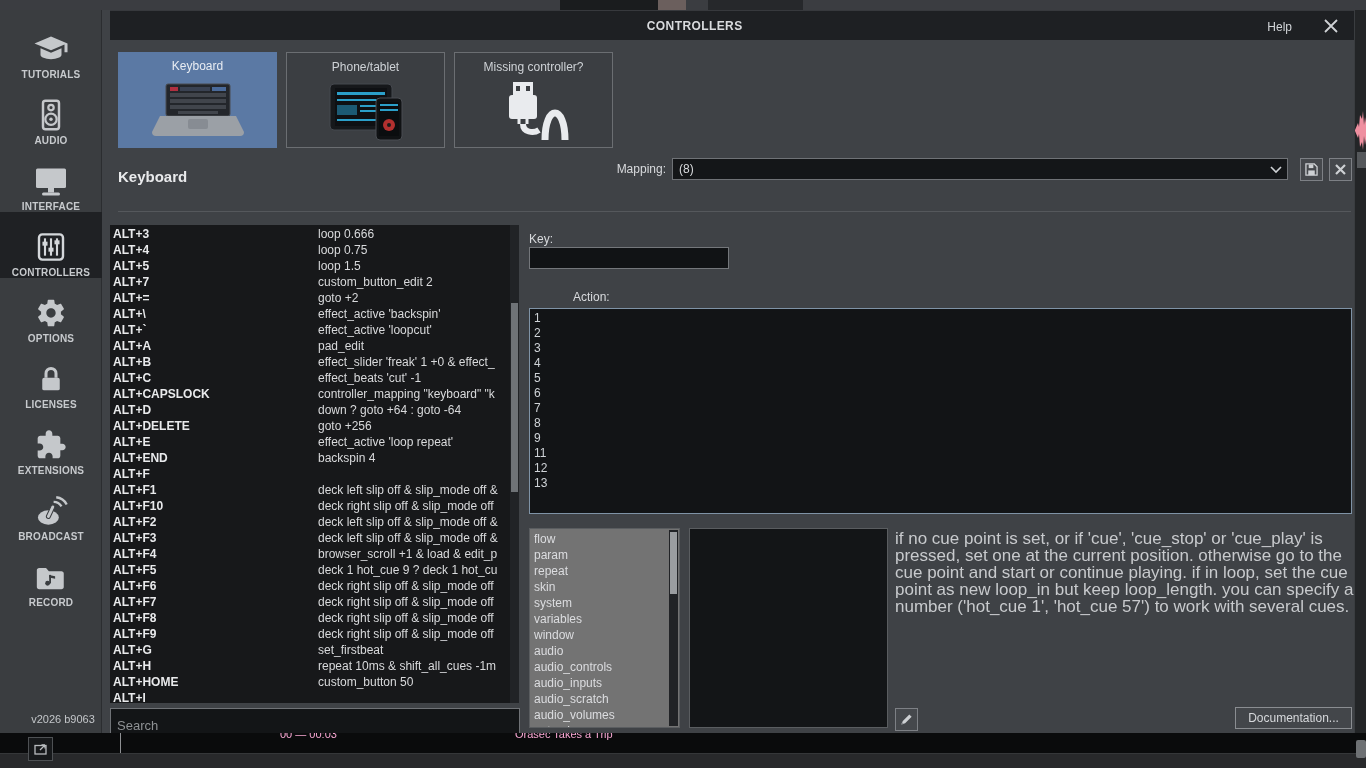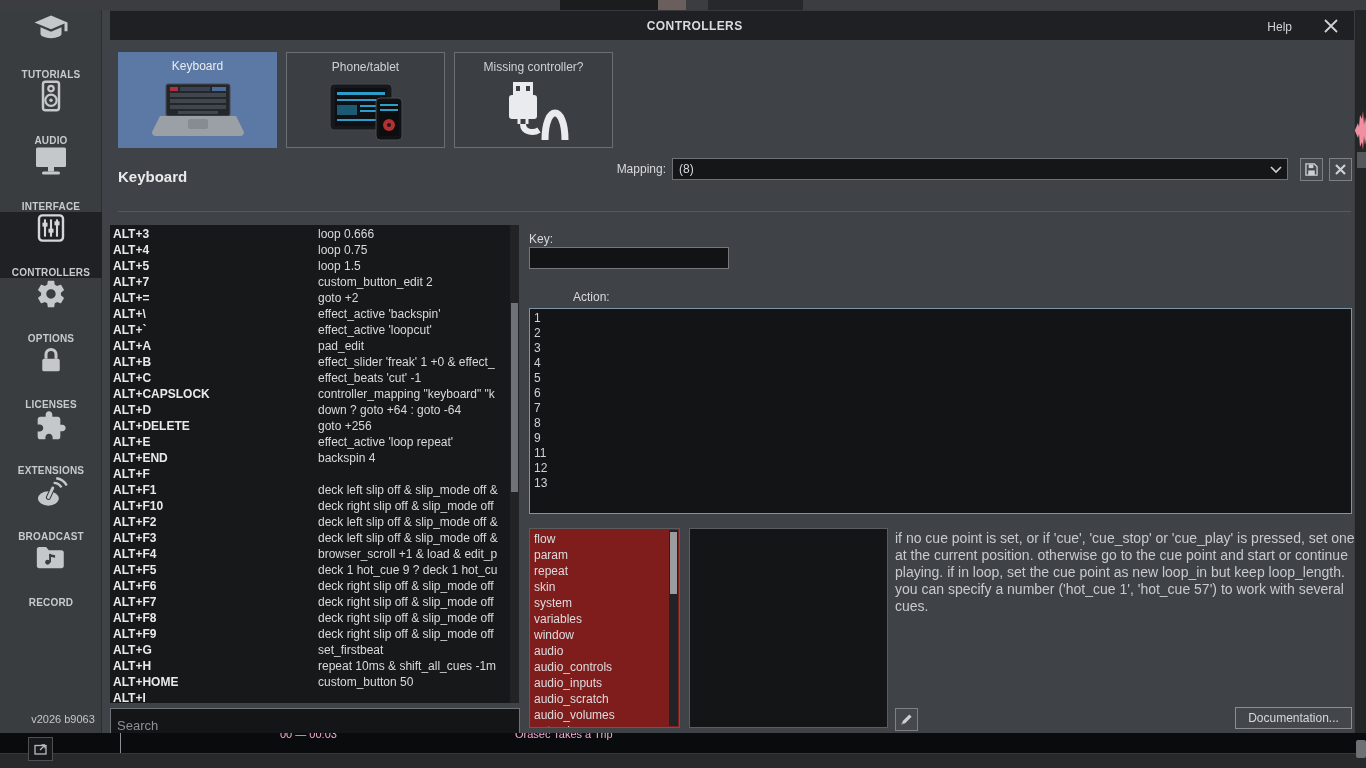"TUTORIALS" .side-item { justify-content: space-between -> flex-end }
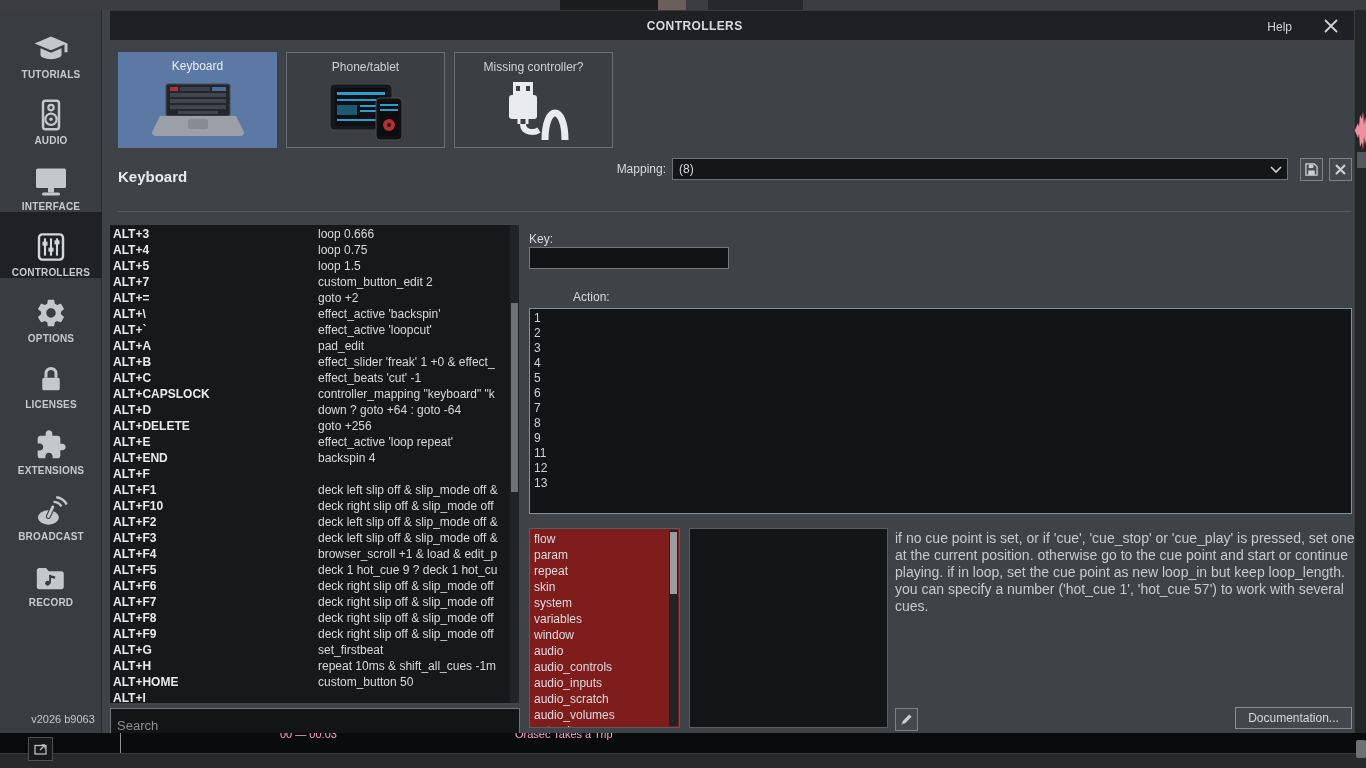"flow" #cat-list { background: #7f1d1d -> #737373 }
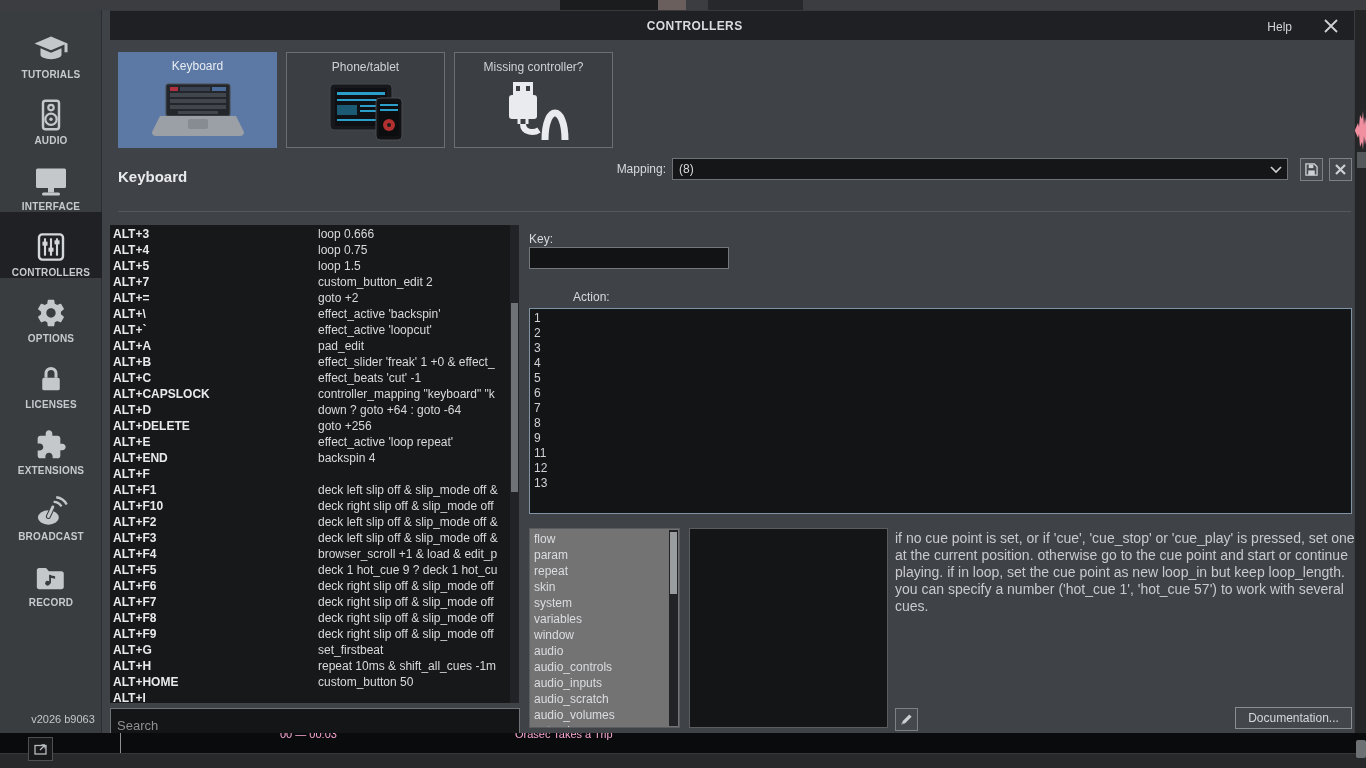"if no cue point is" #description { font-size: 14px -> 17px }
